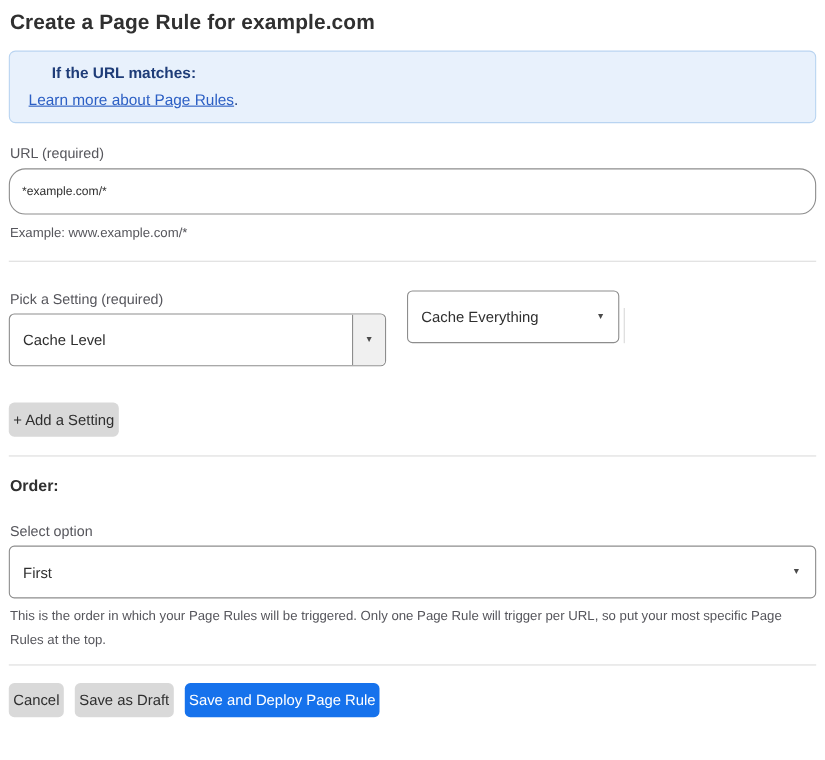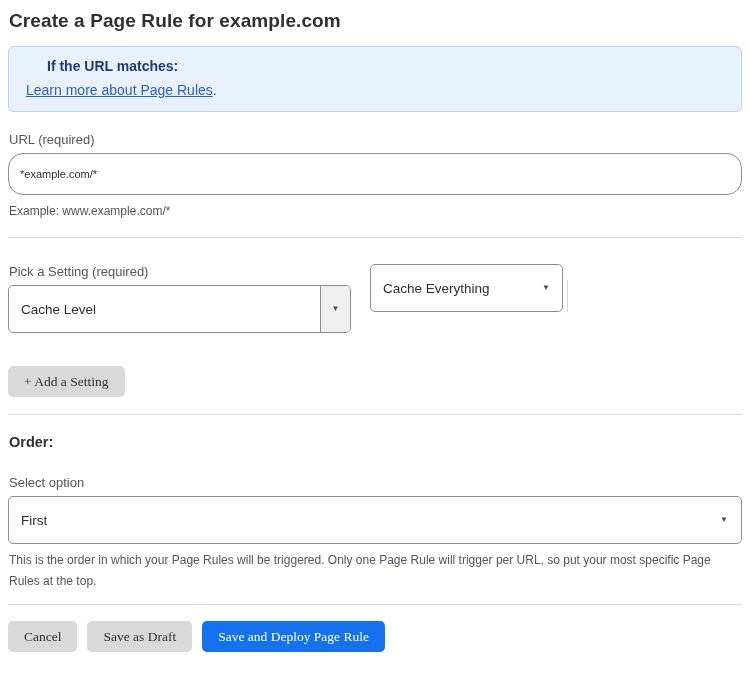"+ Add a Setting" .btn { font-family: Liberation Serif, serif -> Liberation Sans, sans-serif; padding: 0 16px -> 0 4px }
